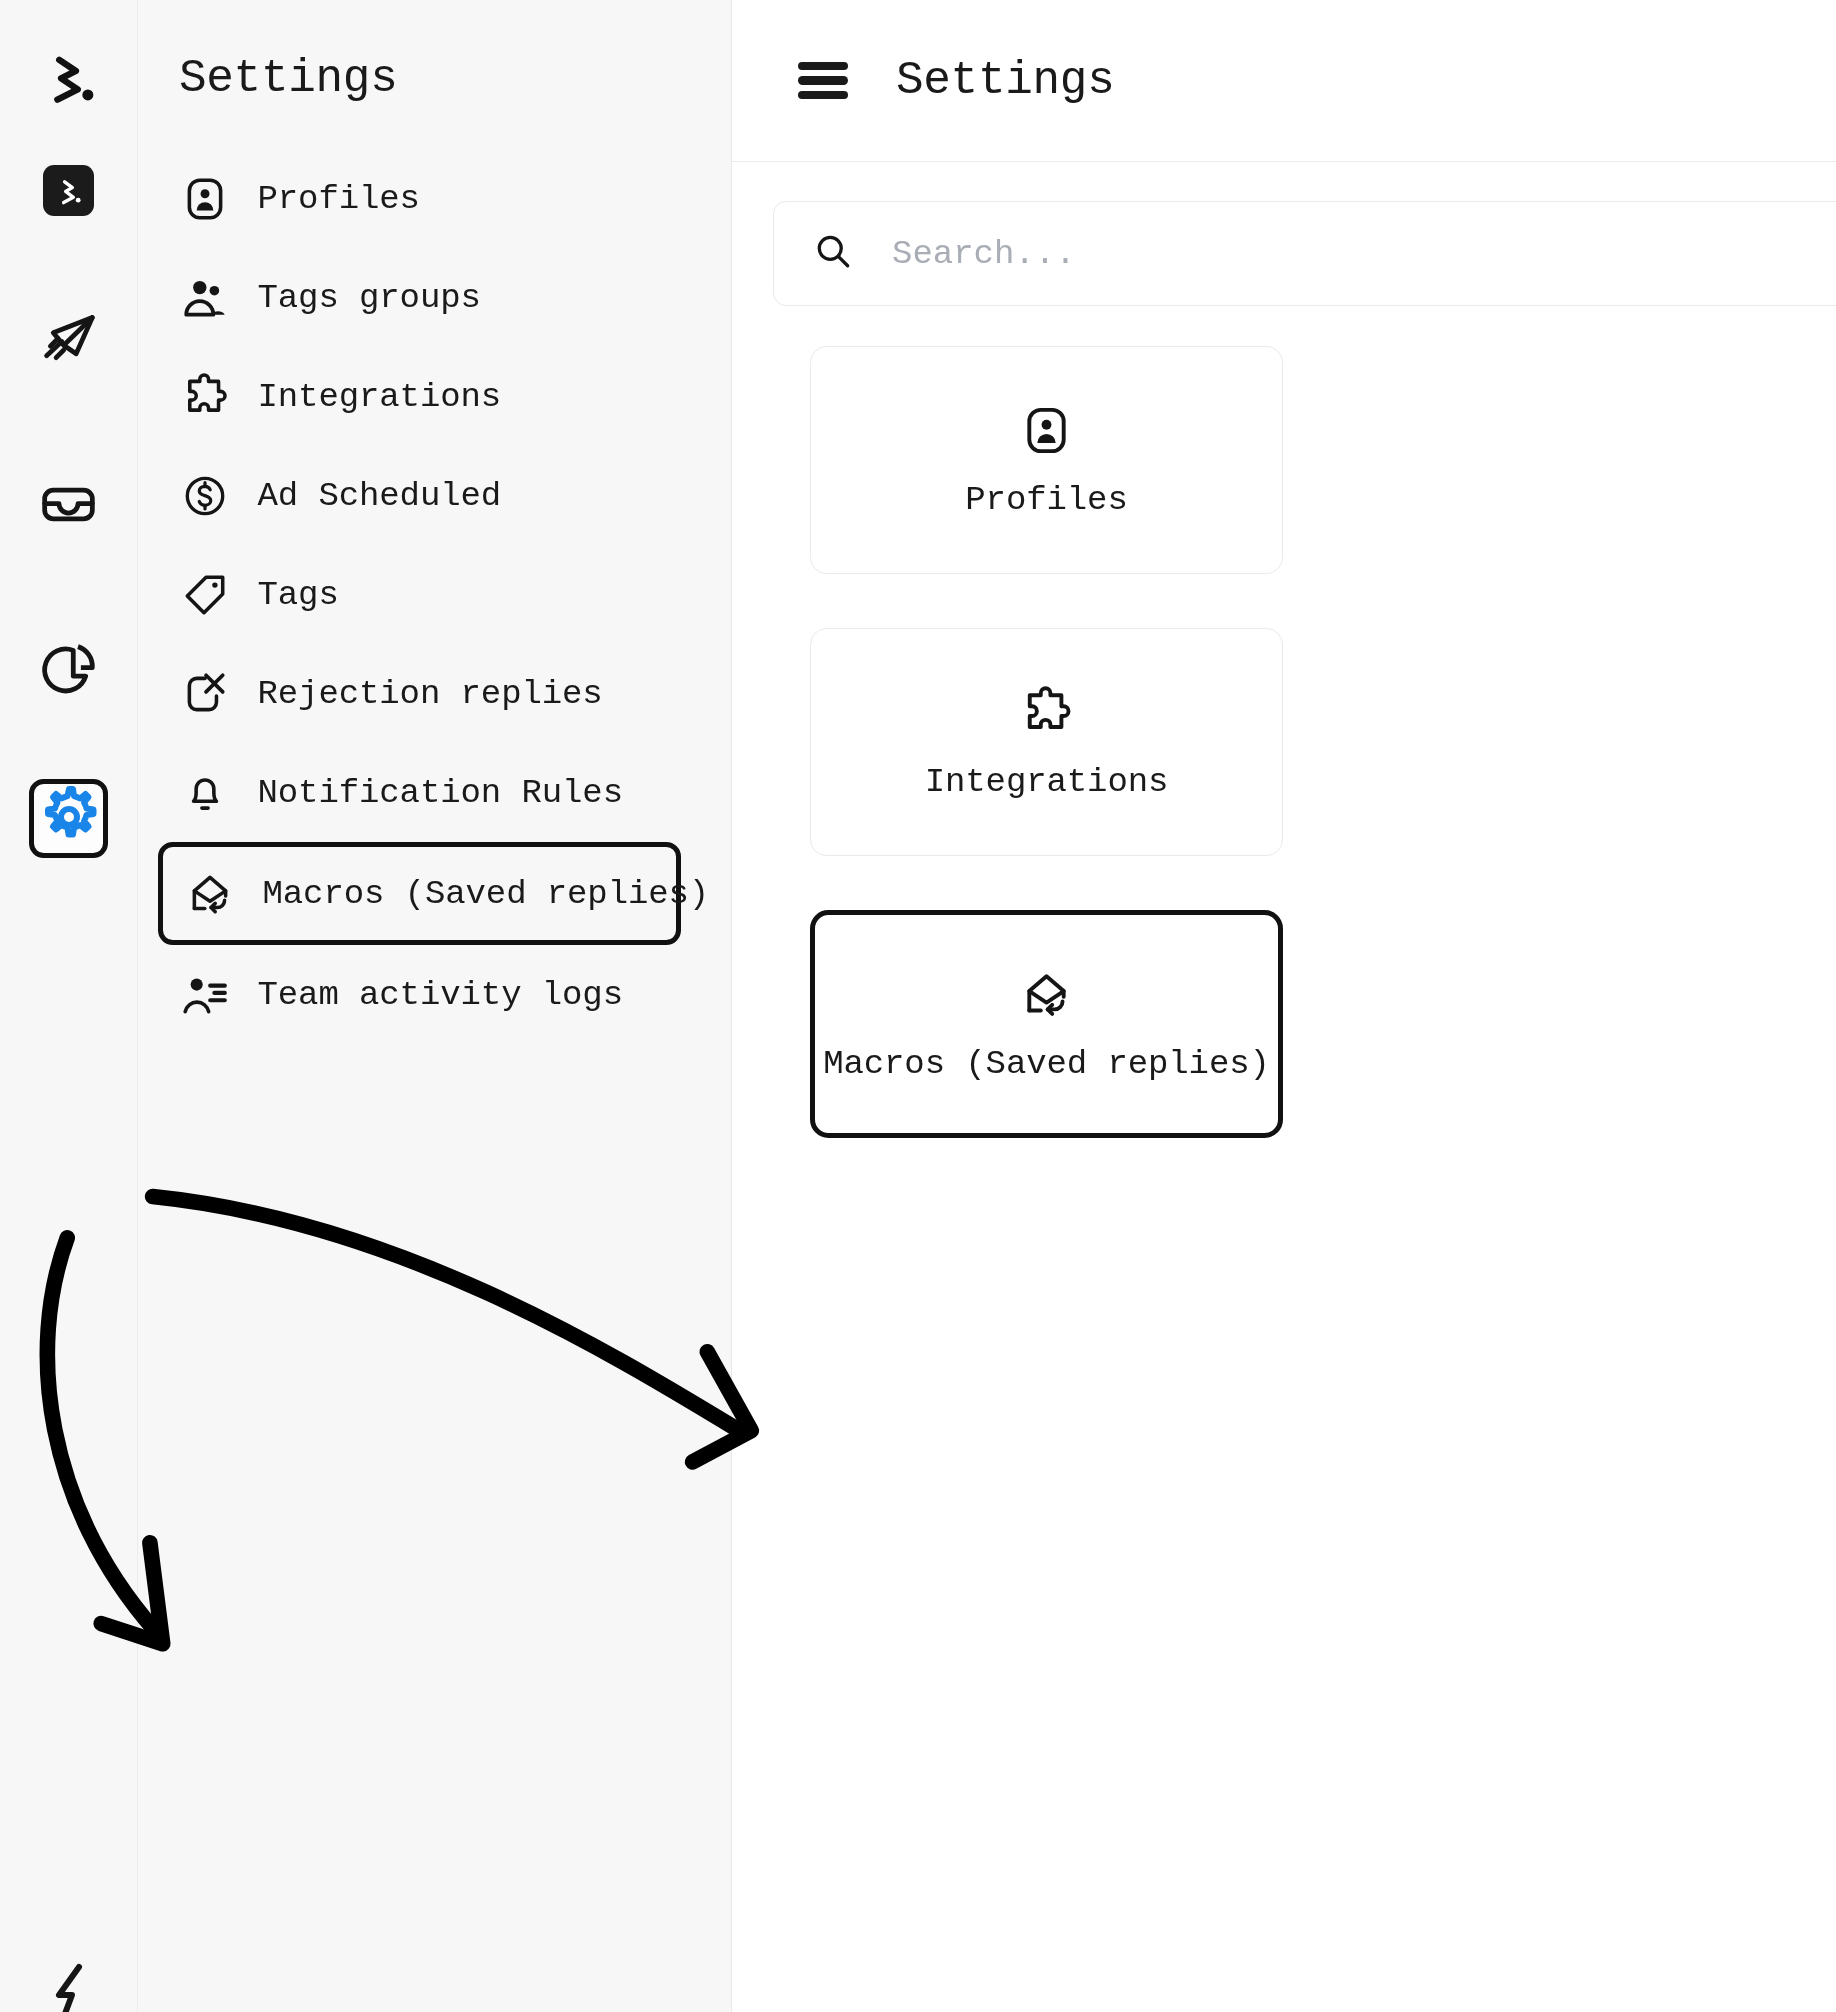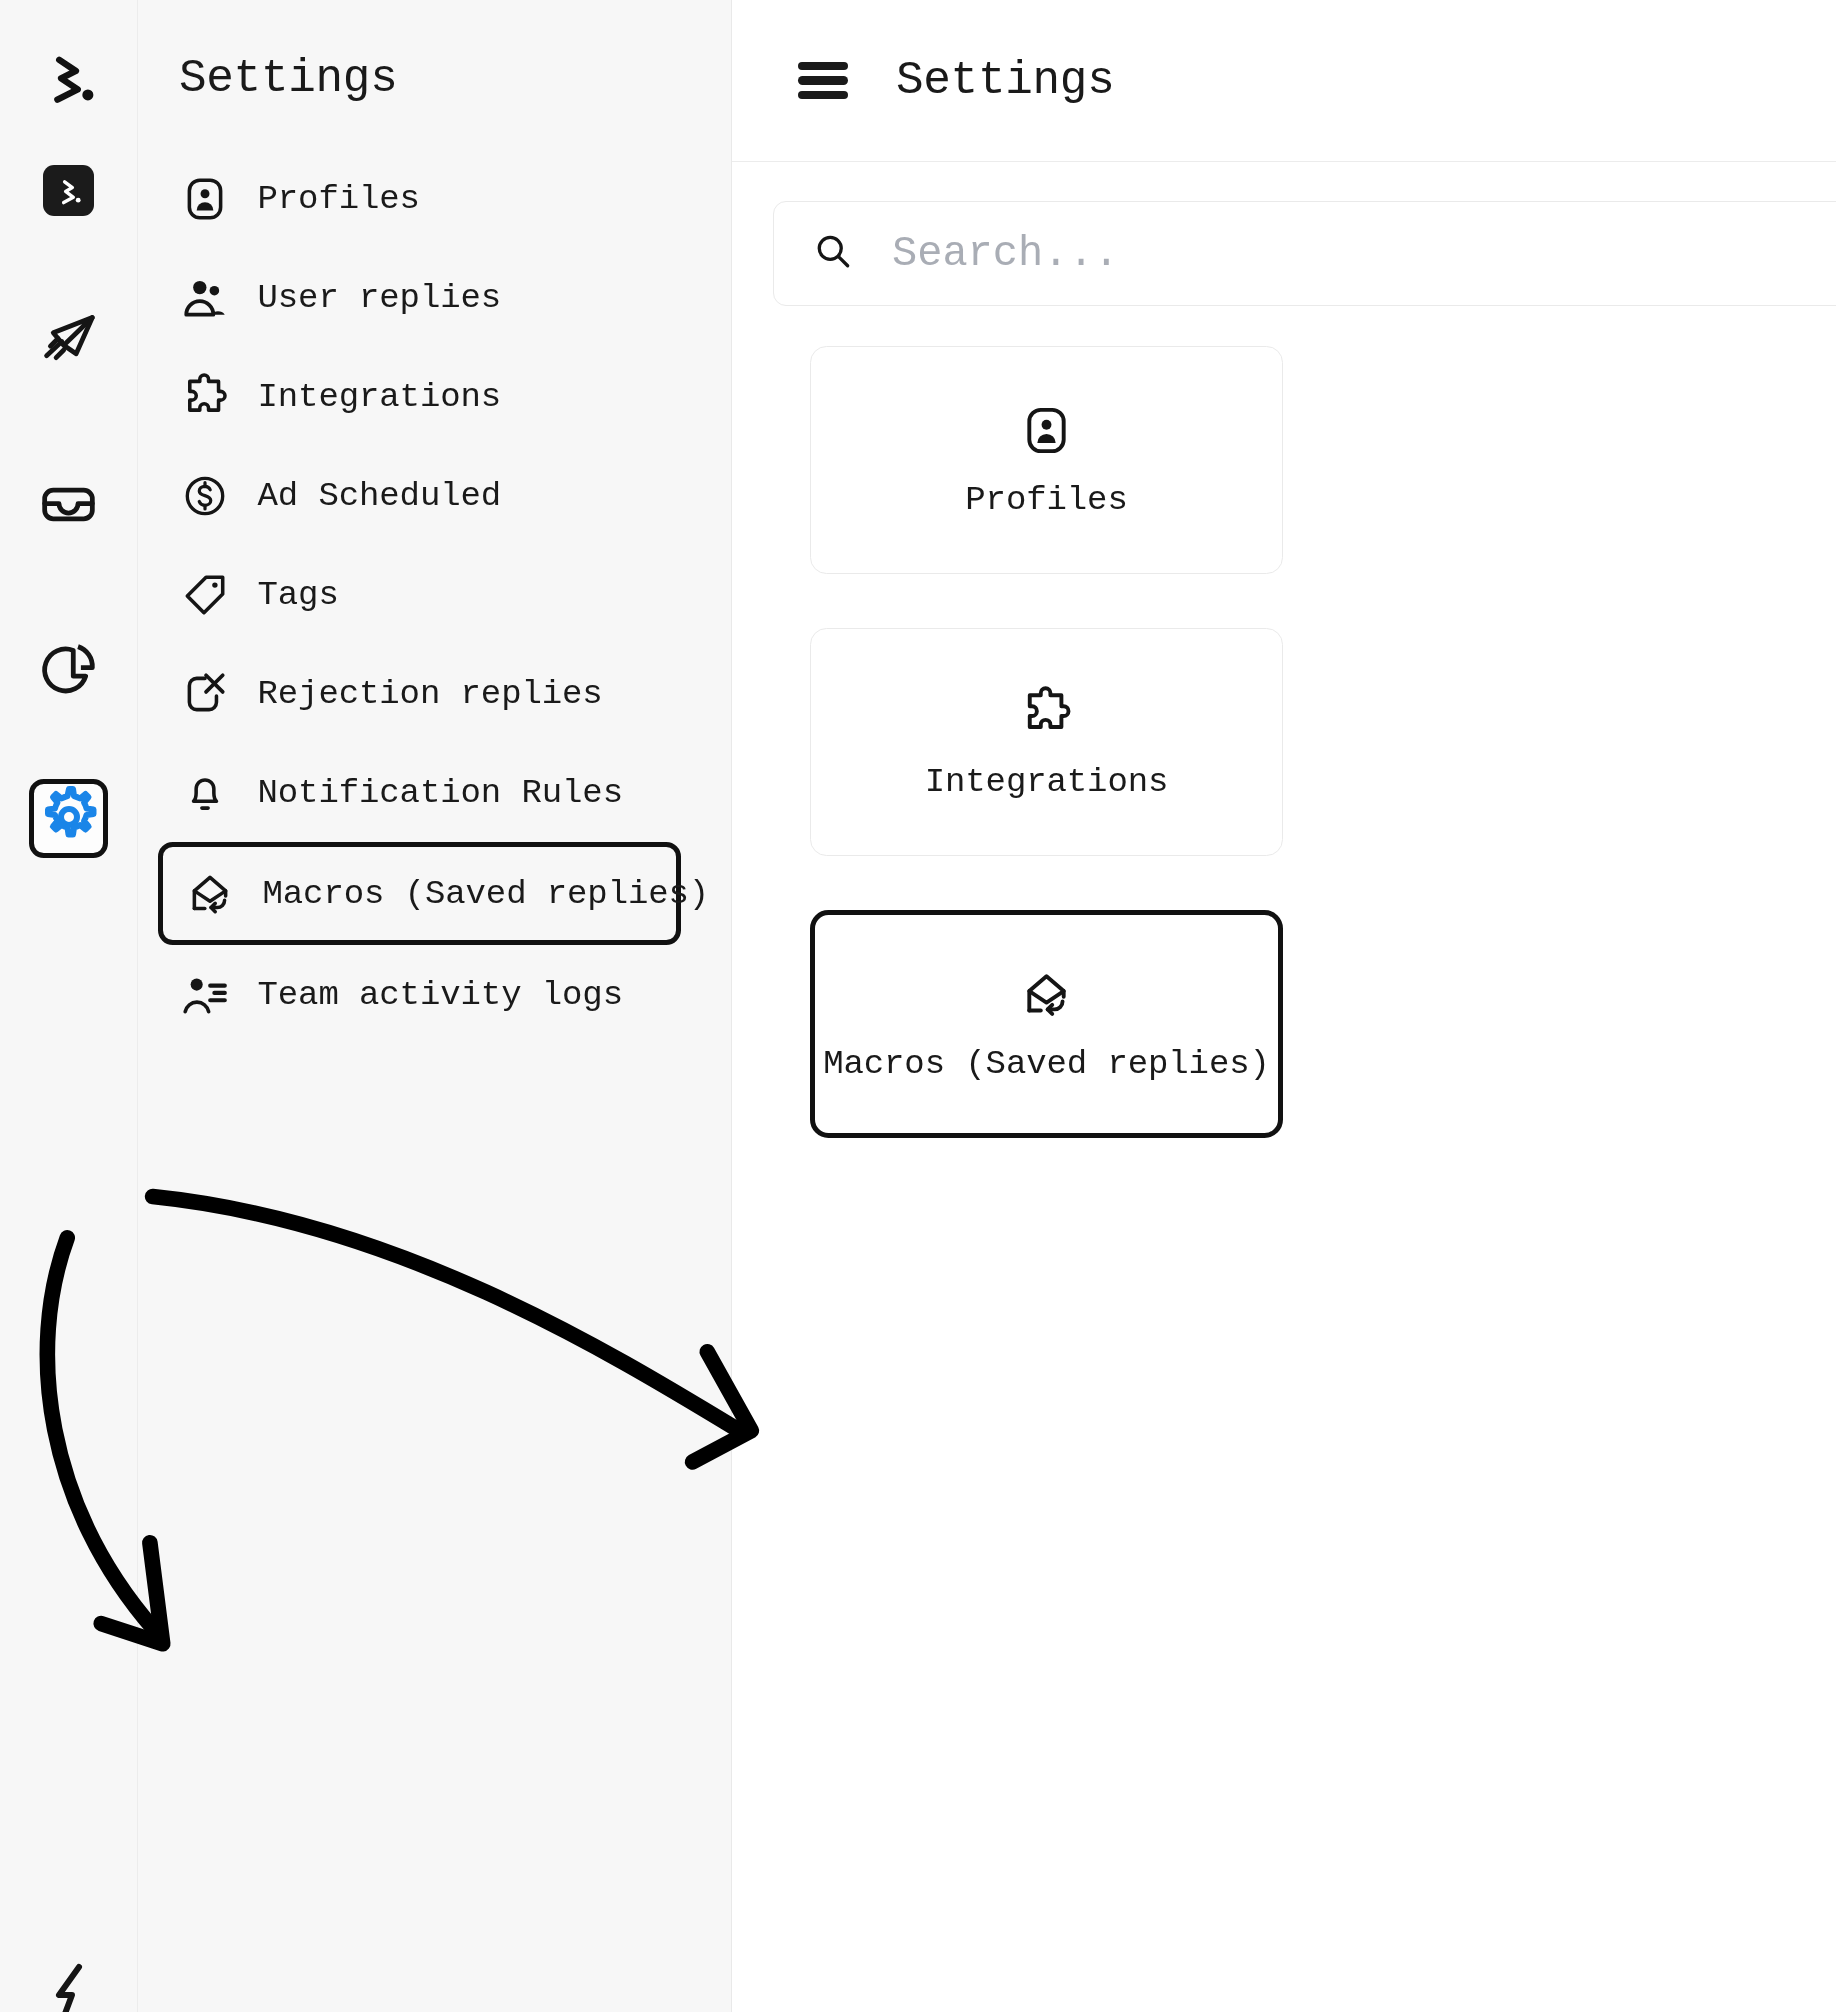"Search..." .search-ph { font-size: 42px -> 34px }
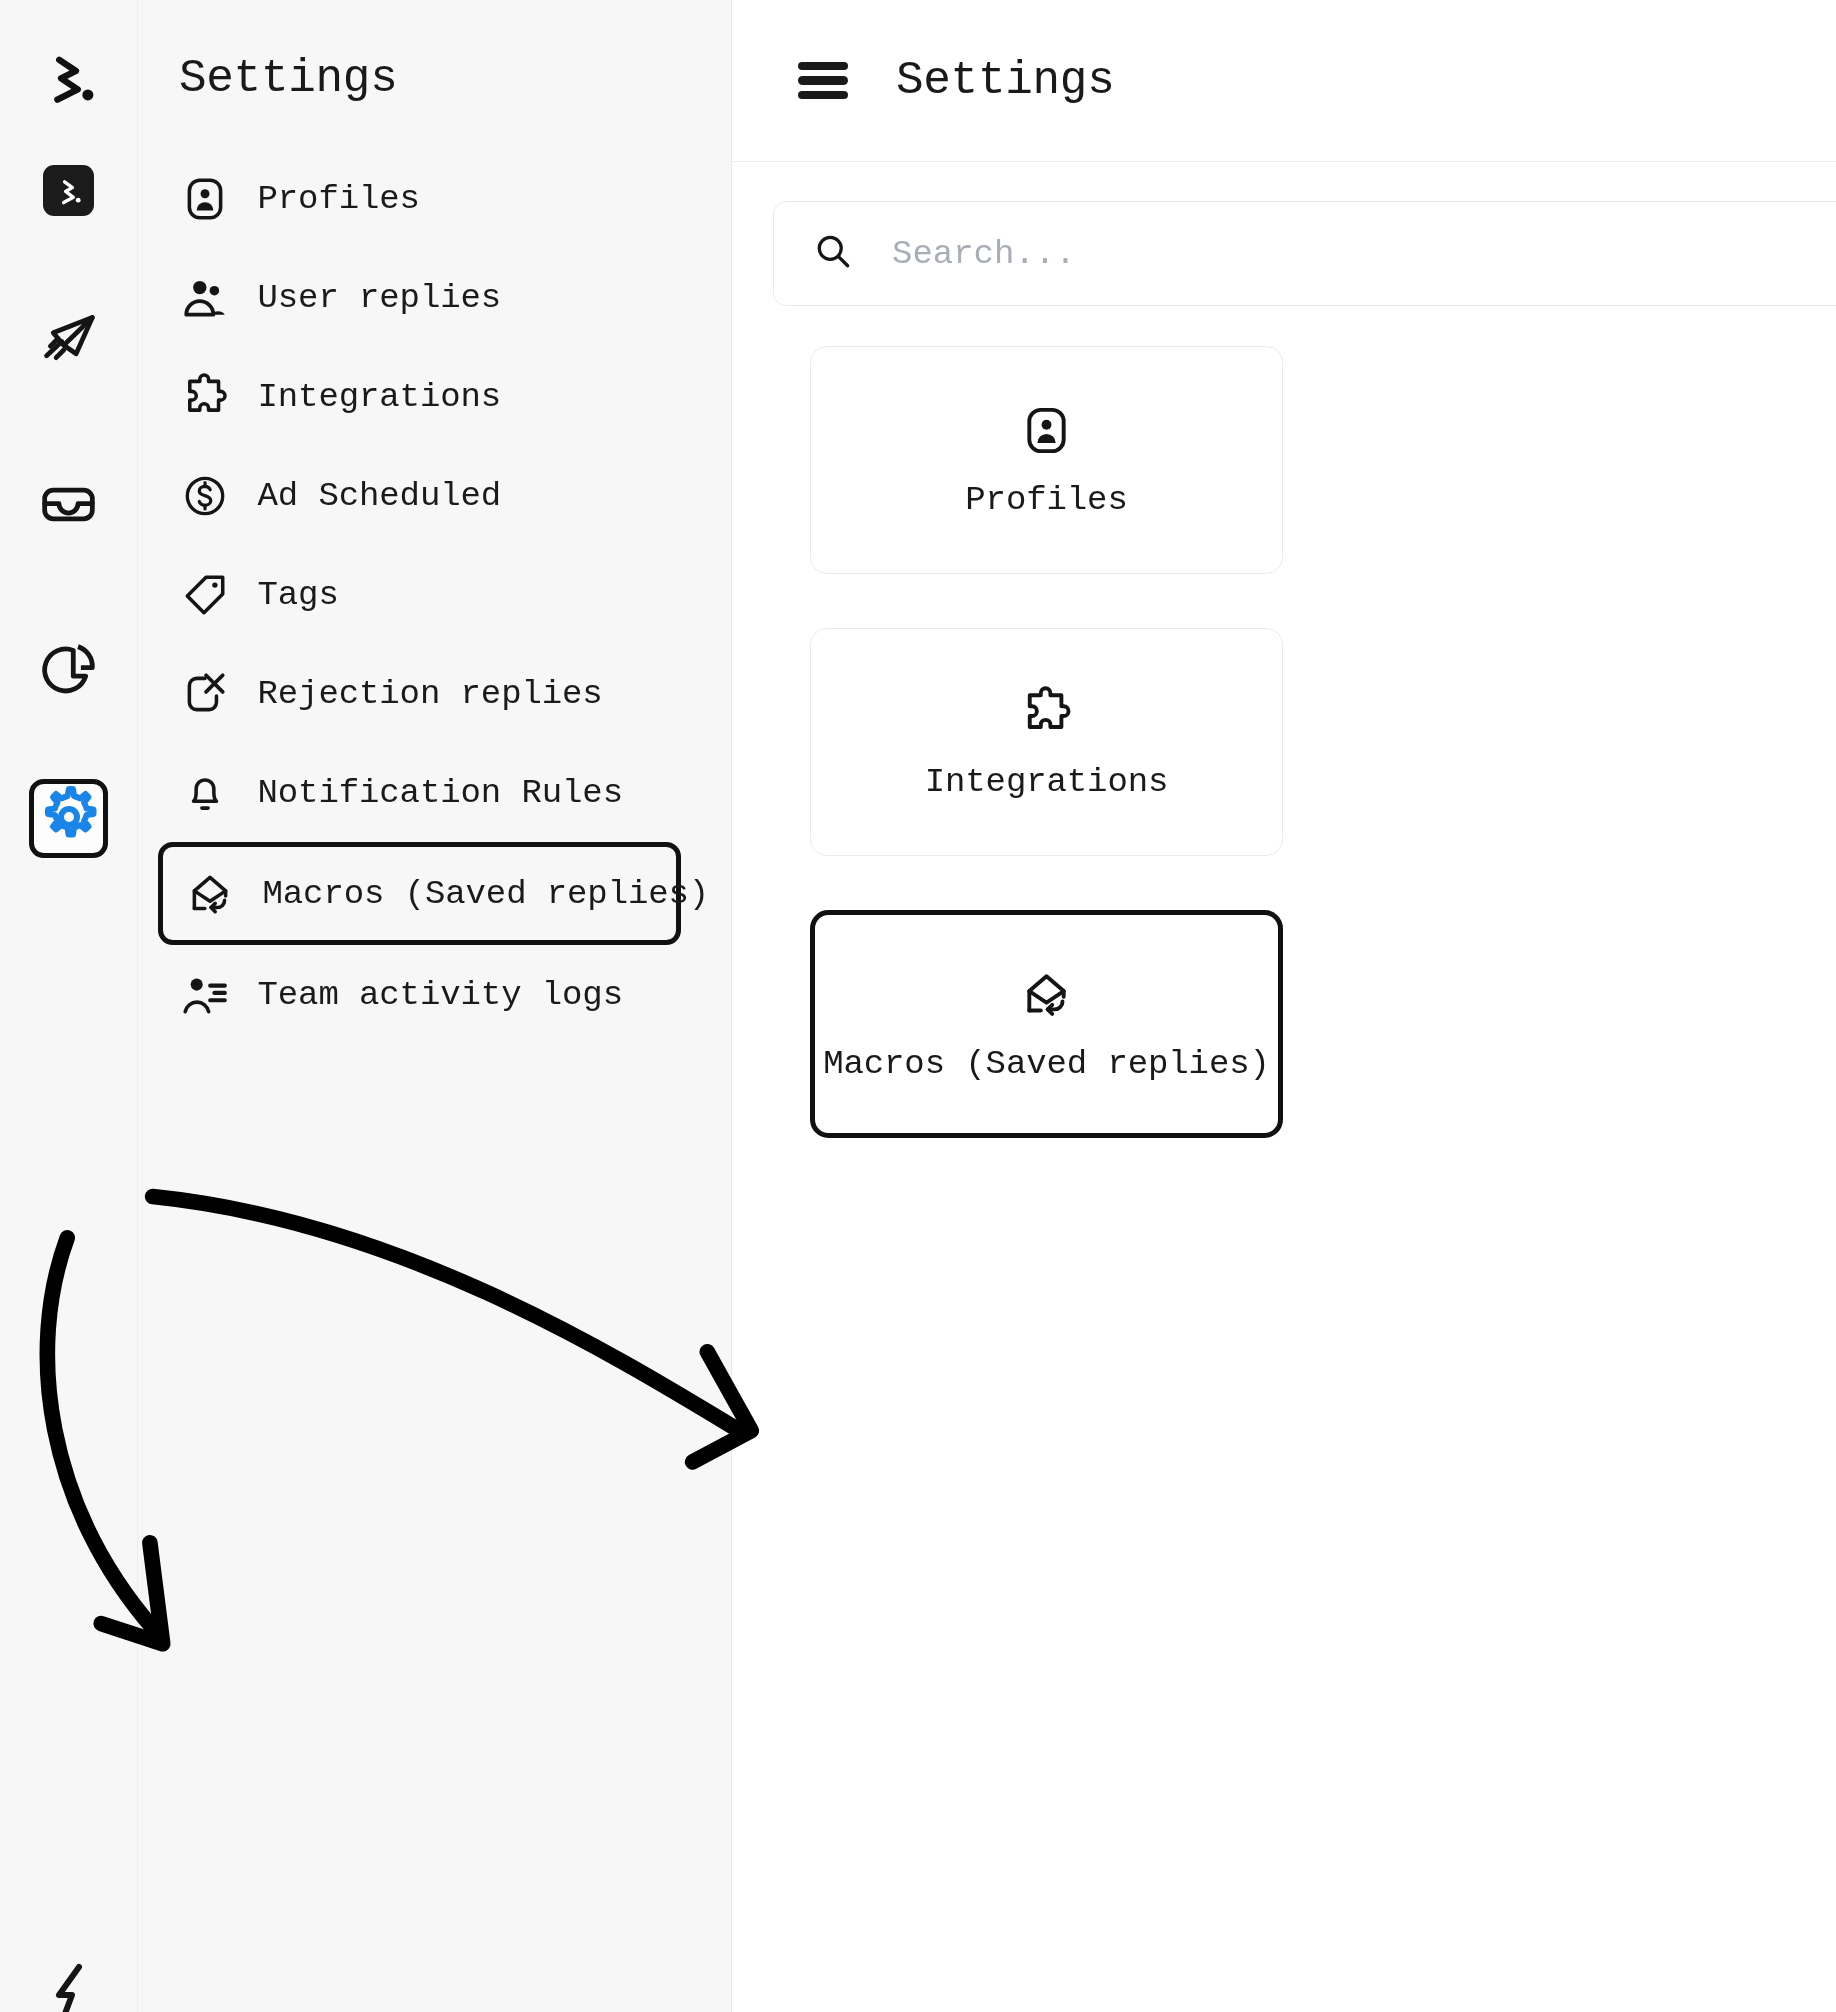"User replies" span.lbl { text: User replies -> Tags groups }
